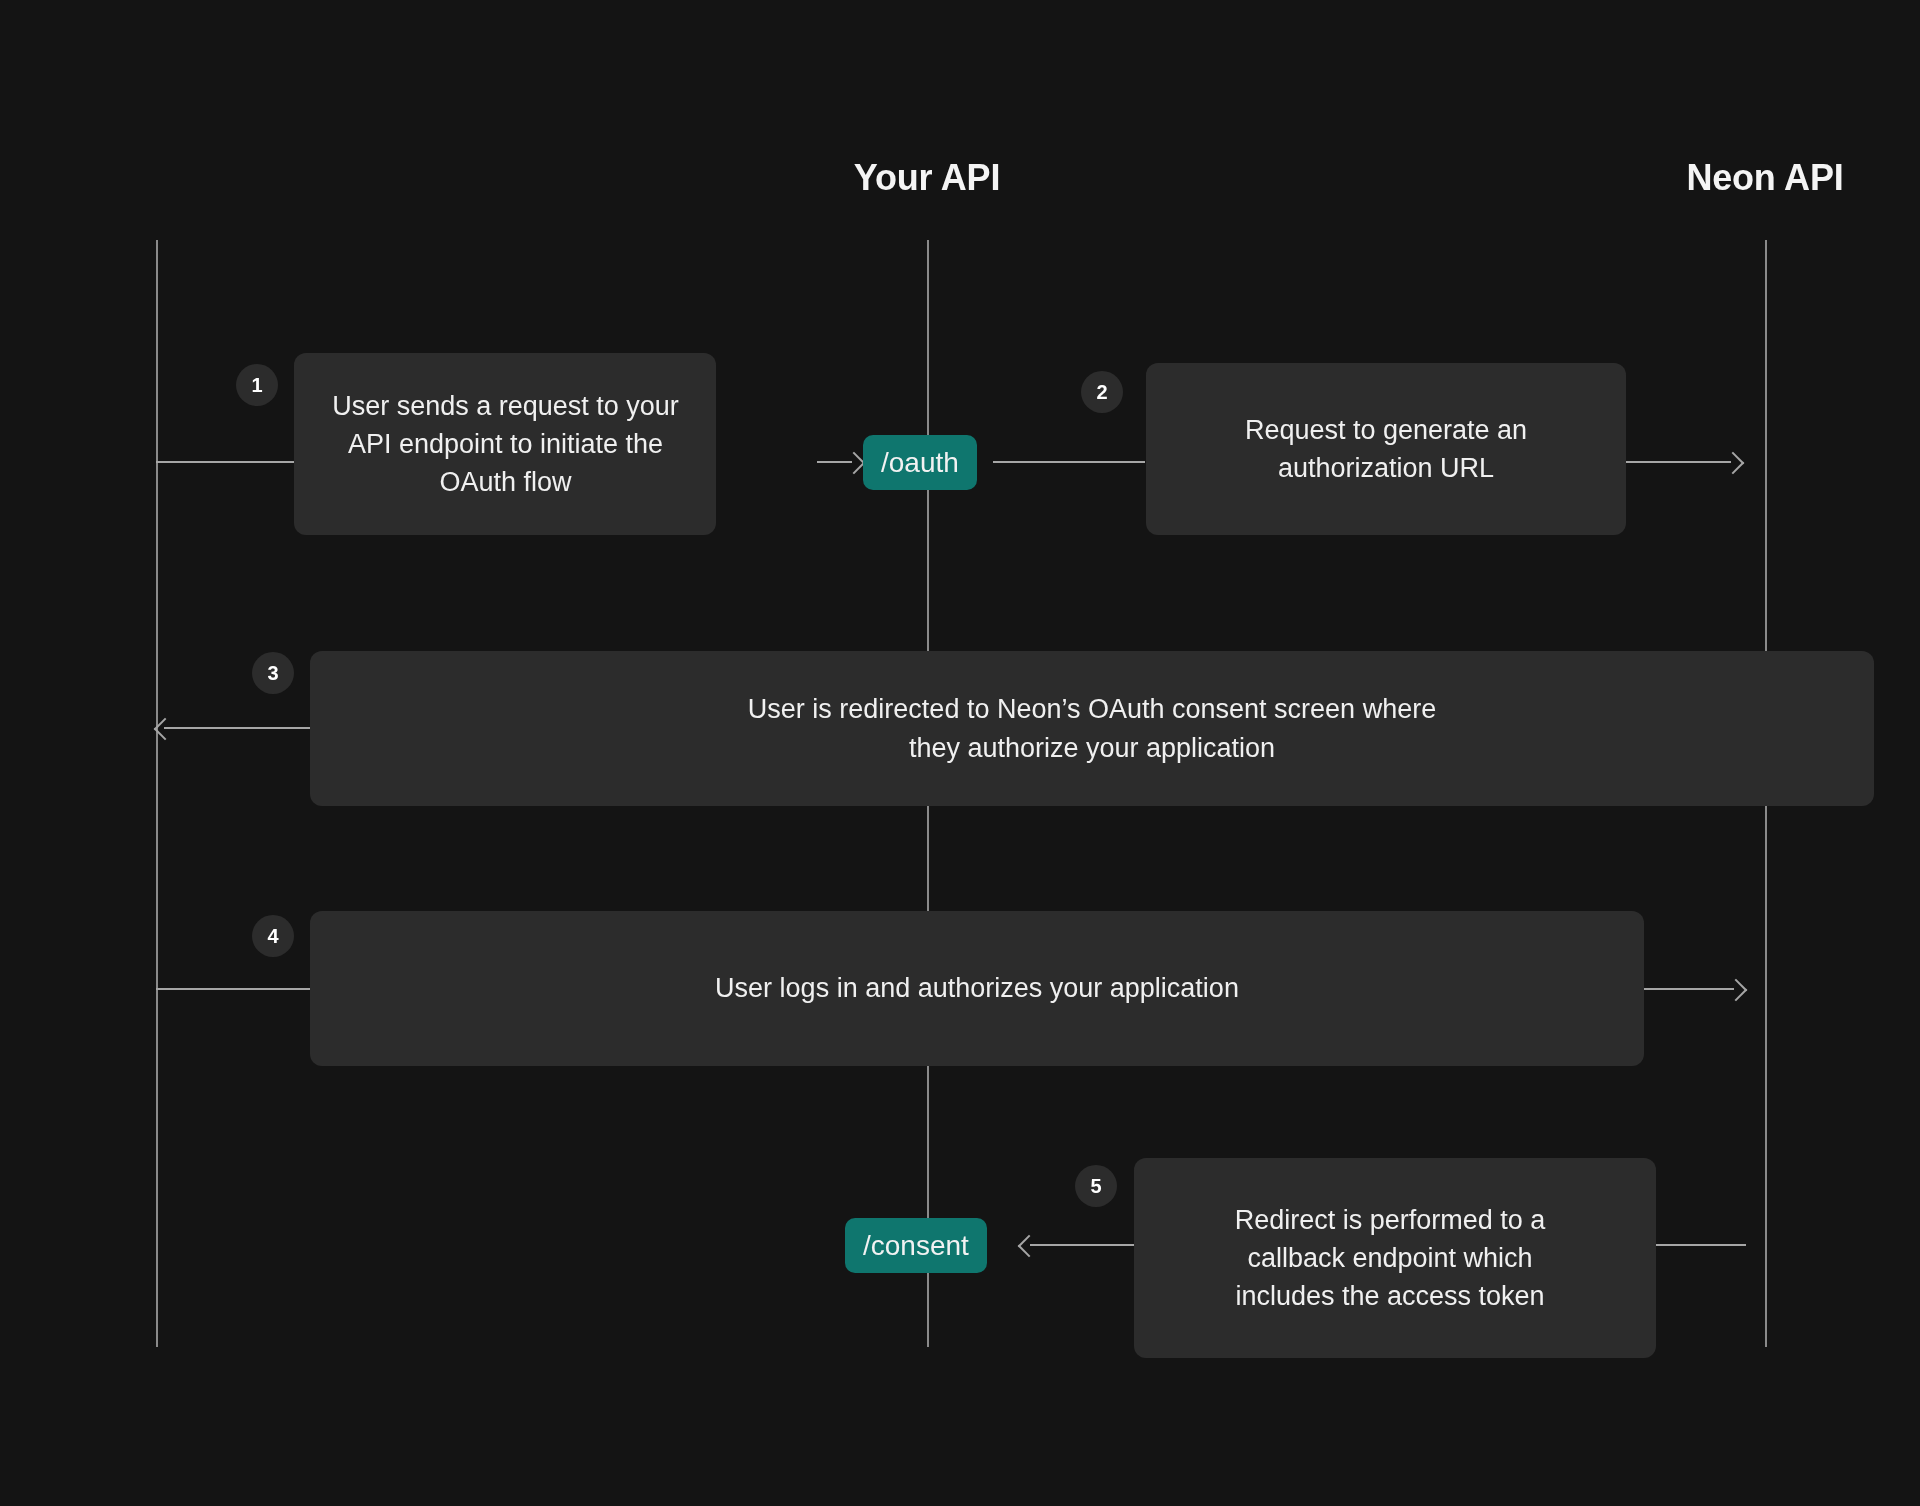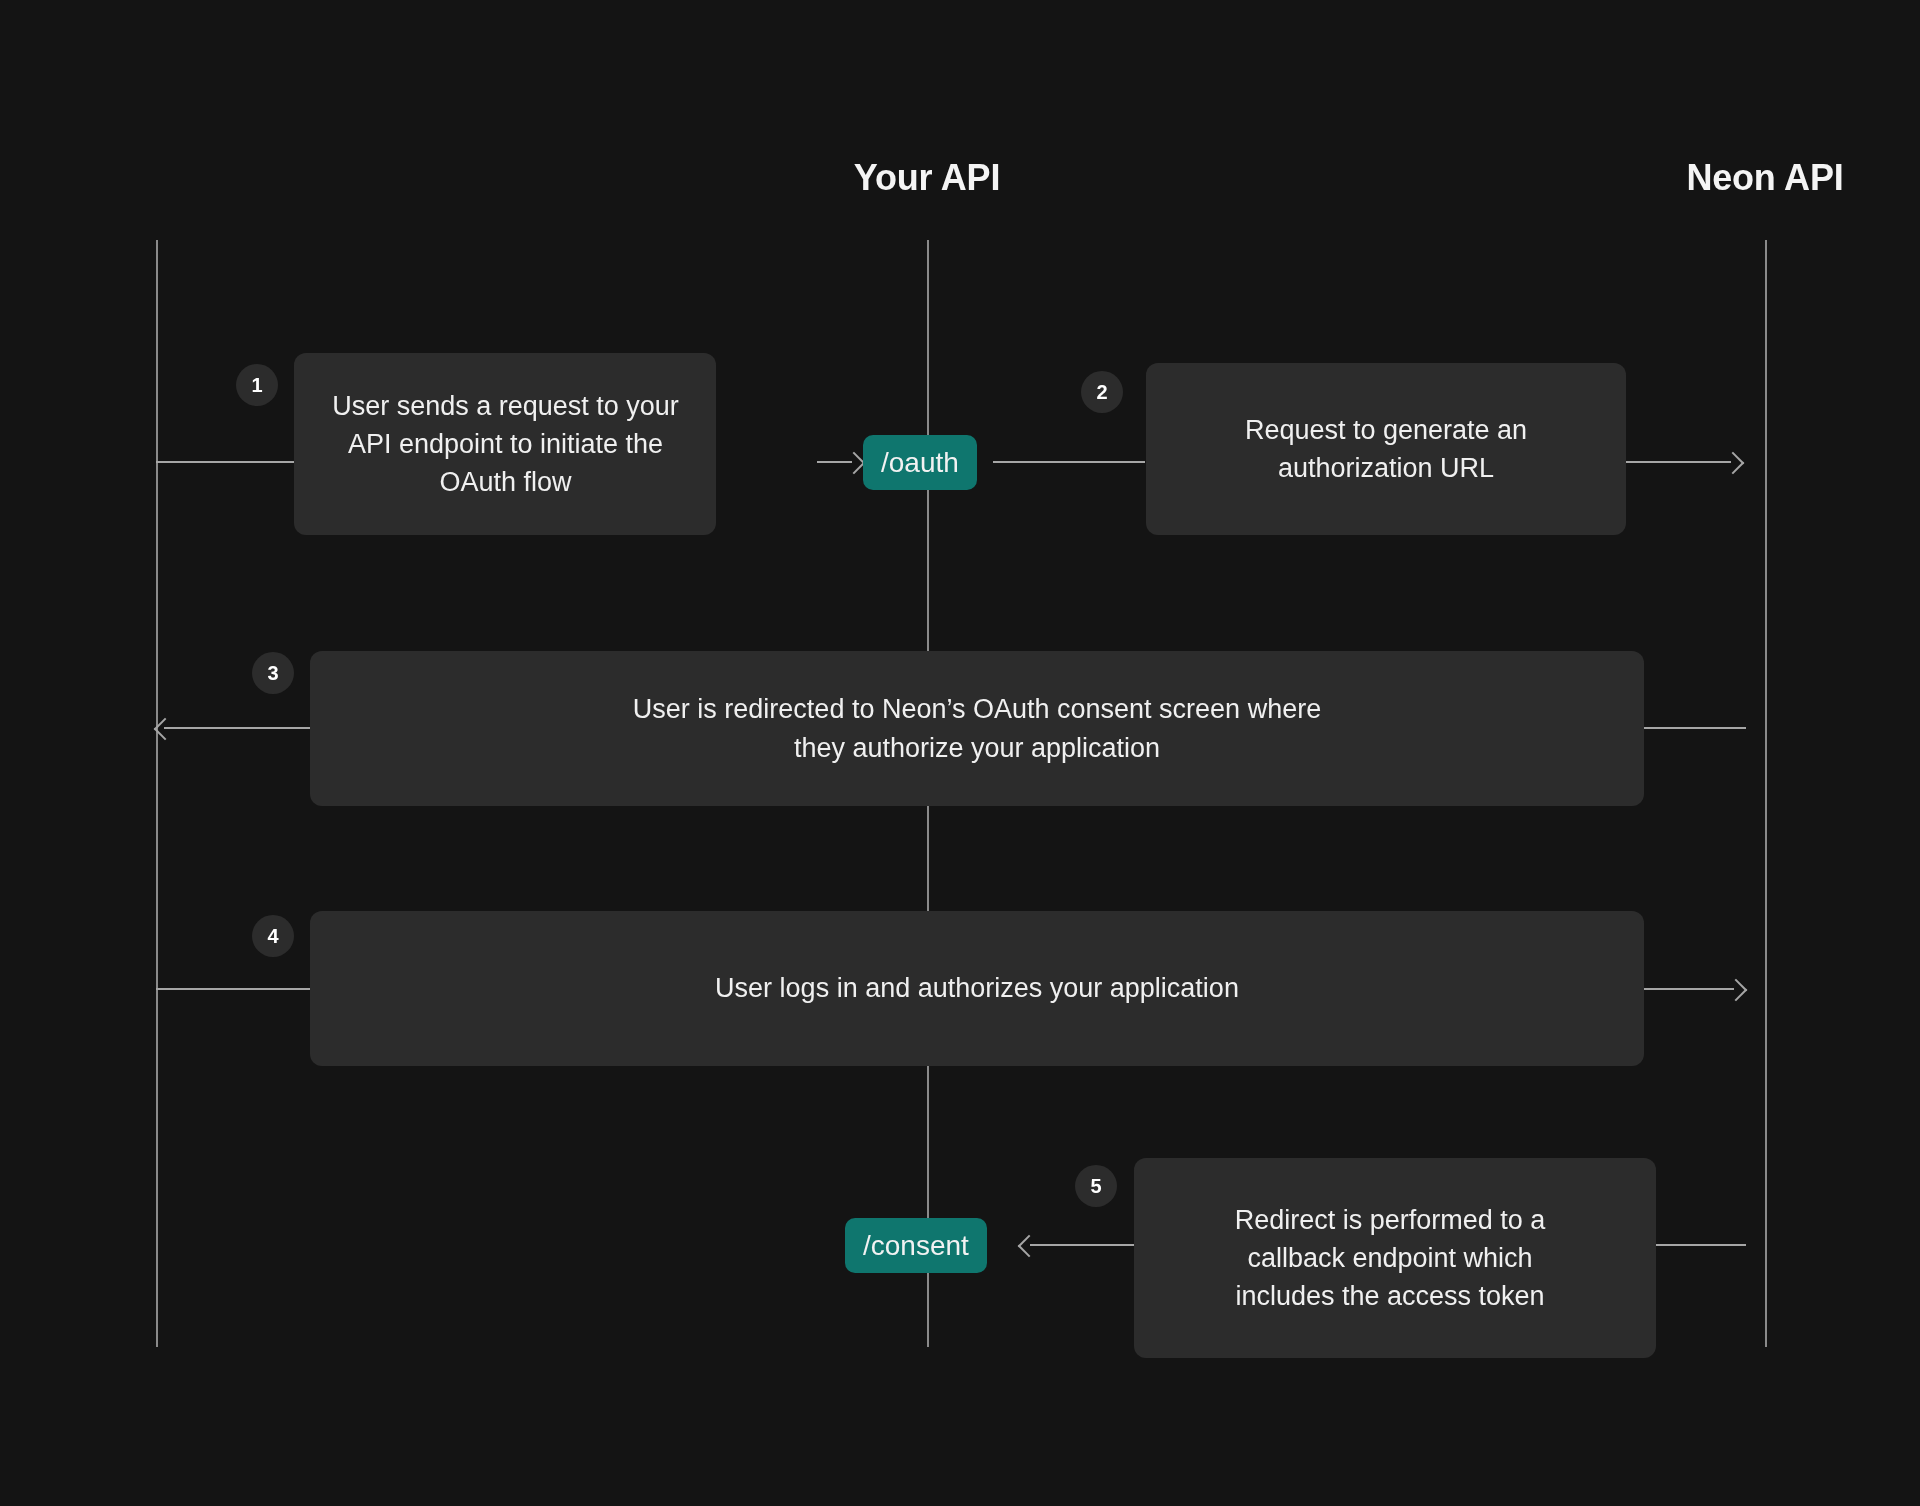"User is redirected to Neon’s" div.step-box { width: 1334px -> 1564px }
